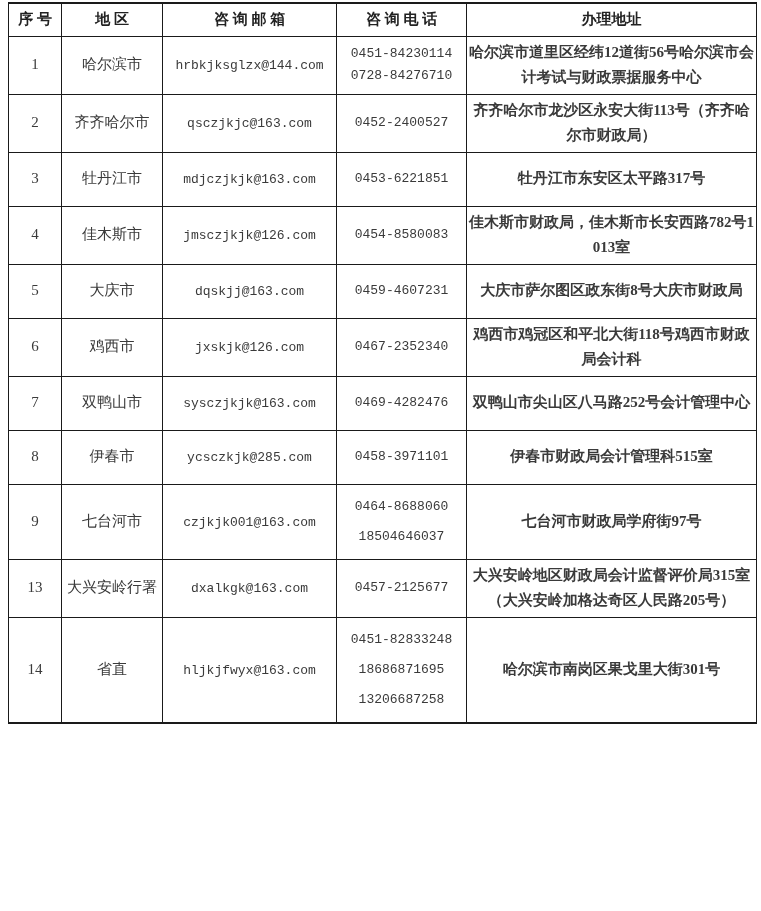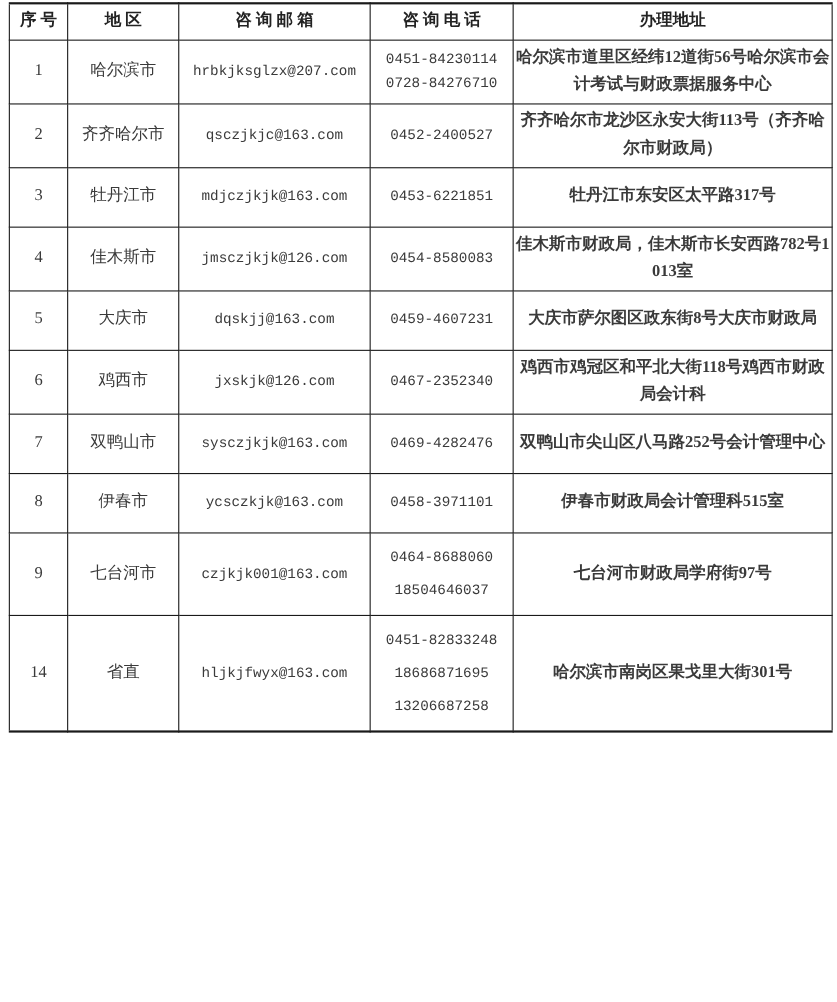"hrbkjksglzx@207.com" span.email-text { text: hrbkjksglzx@207.com -> hrbkjksglzx@144.com }
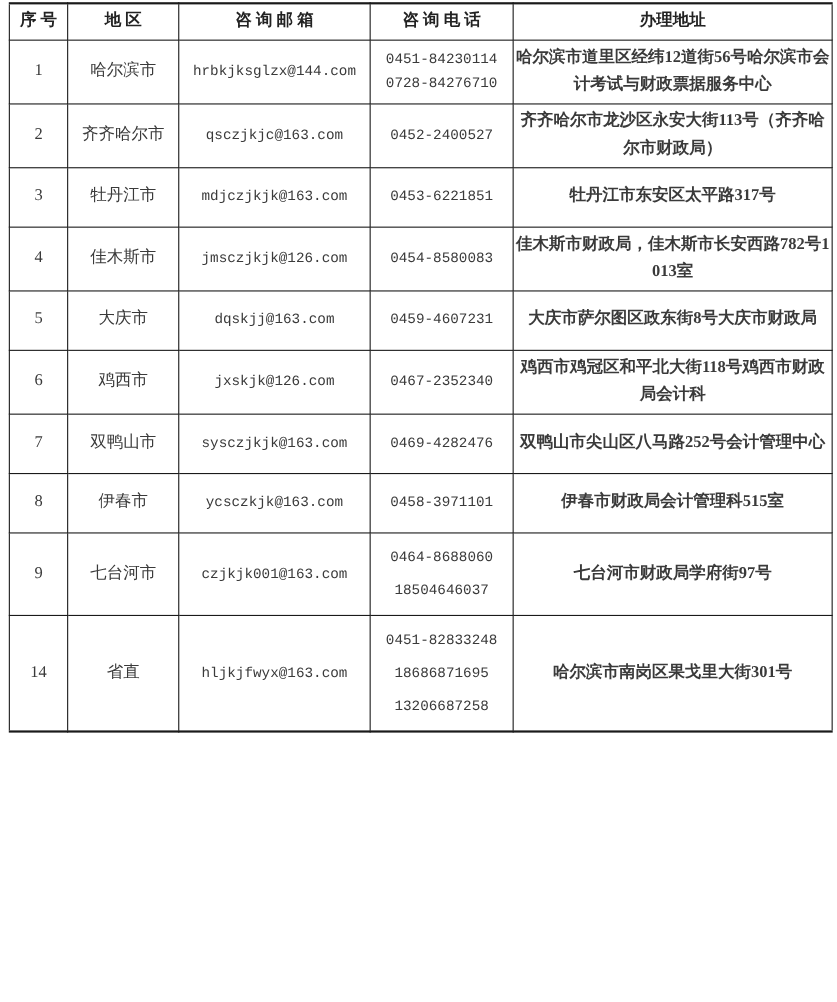"ycsczkjk@163.com" span.email-text { text: ycsczkjk@163.com -> ycsczkjk@285.com }
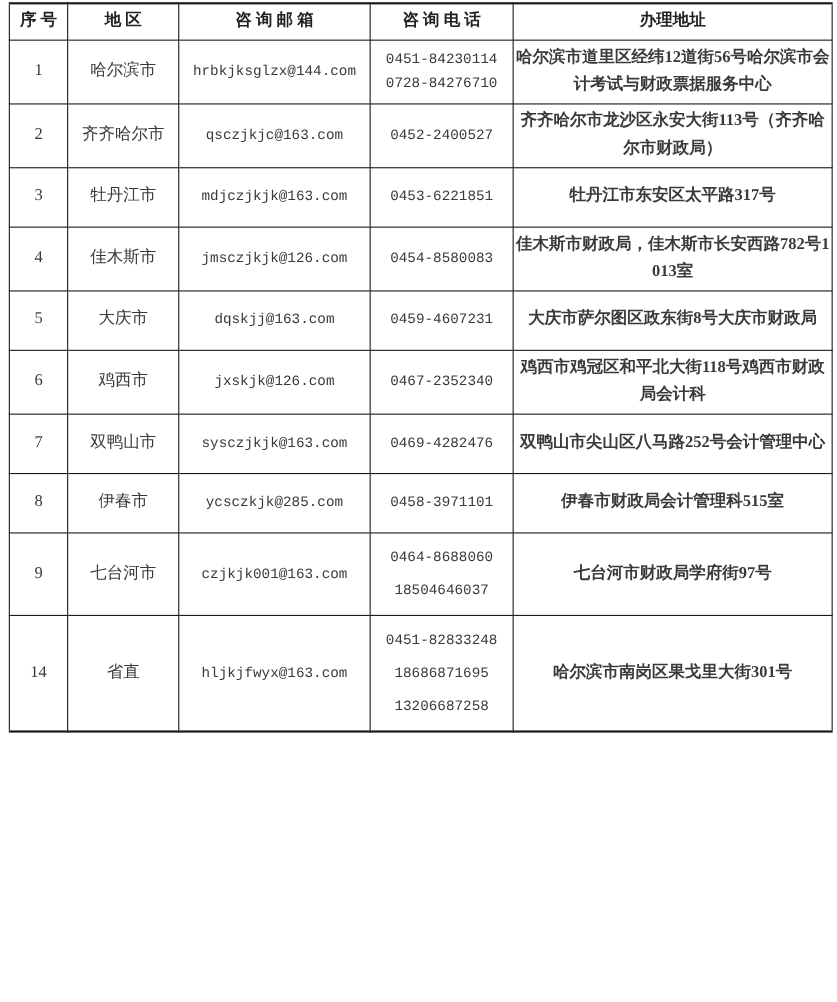"13" tr { html: none -> <tr> <td>13</td> <td>大兴安岭行署</td> <td><span>dxalkgk@163.com</span></td> <td> <div> <div>0457-2125677</div> </div> </td> <td> <span>大兴安岭地区财政局会计监督评价局315室（大兴安岭加格达奇区人民路205号）</span> </td> </tr> }
